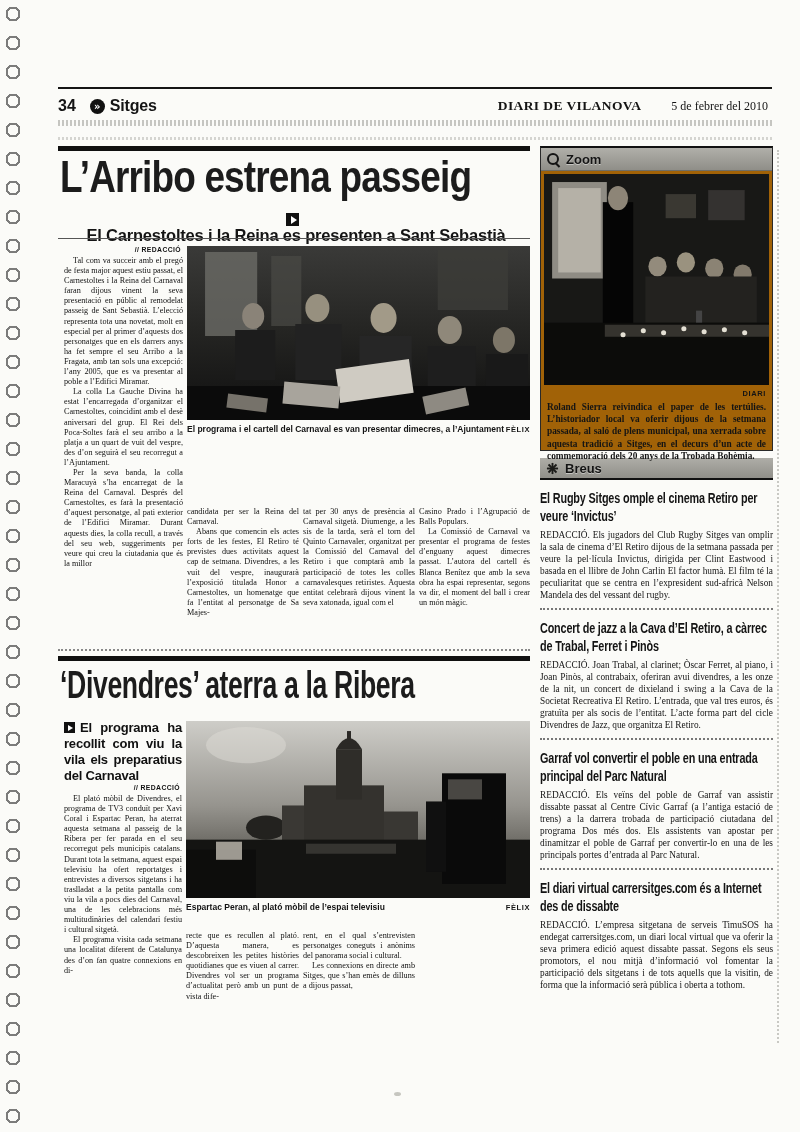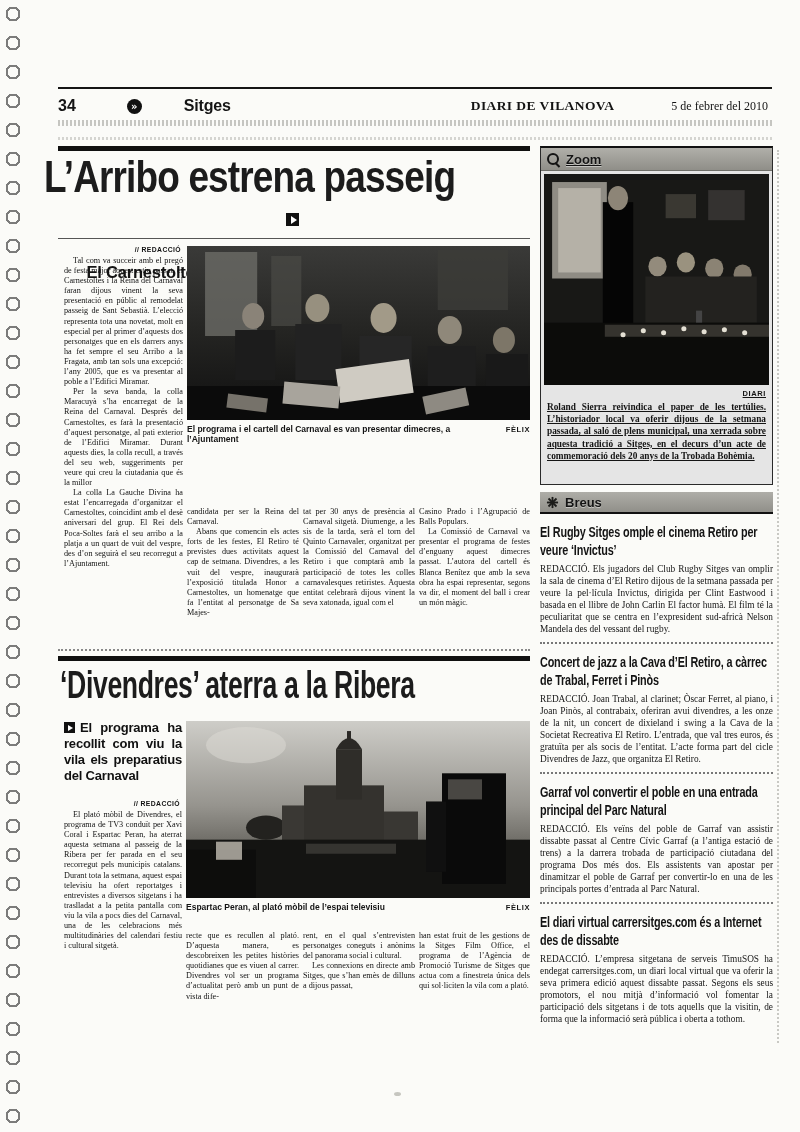"34" .abs { gap: 37px -> none }
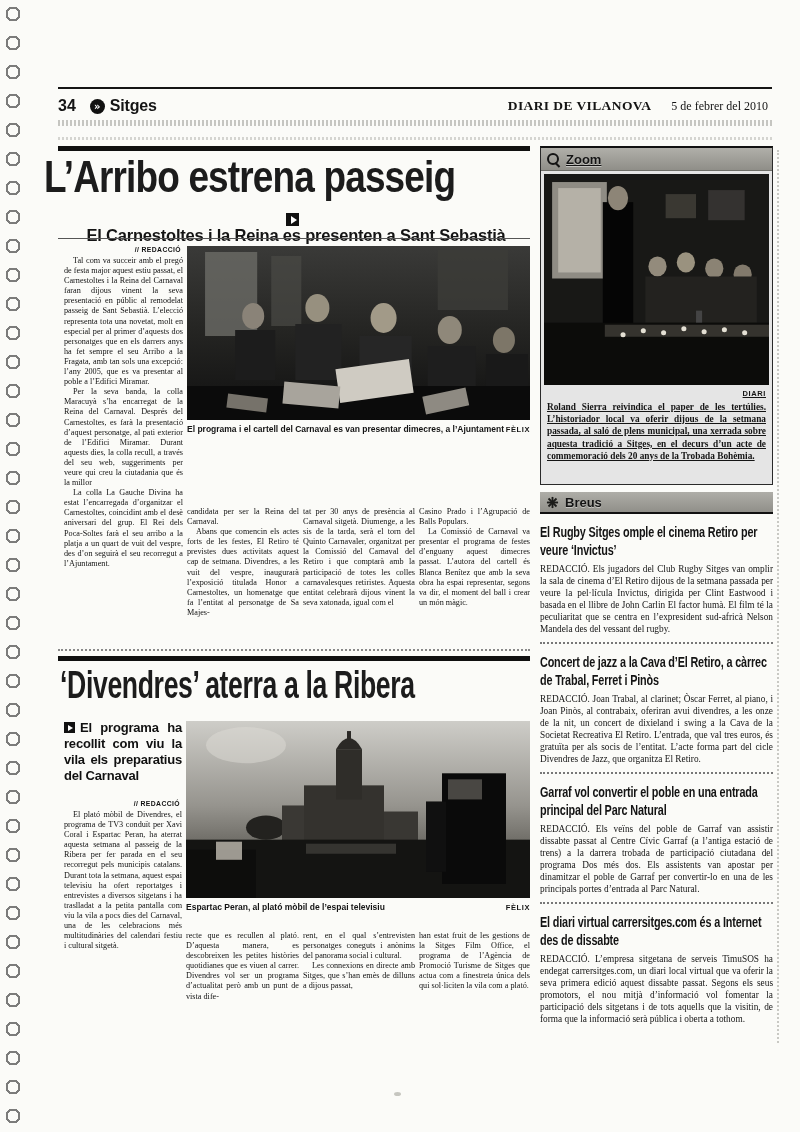"5 de febrer del 2010" .date { margin-left: 20px -> 30px }
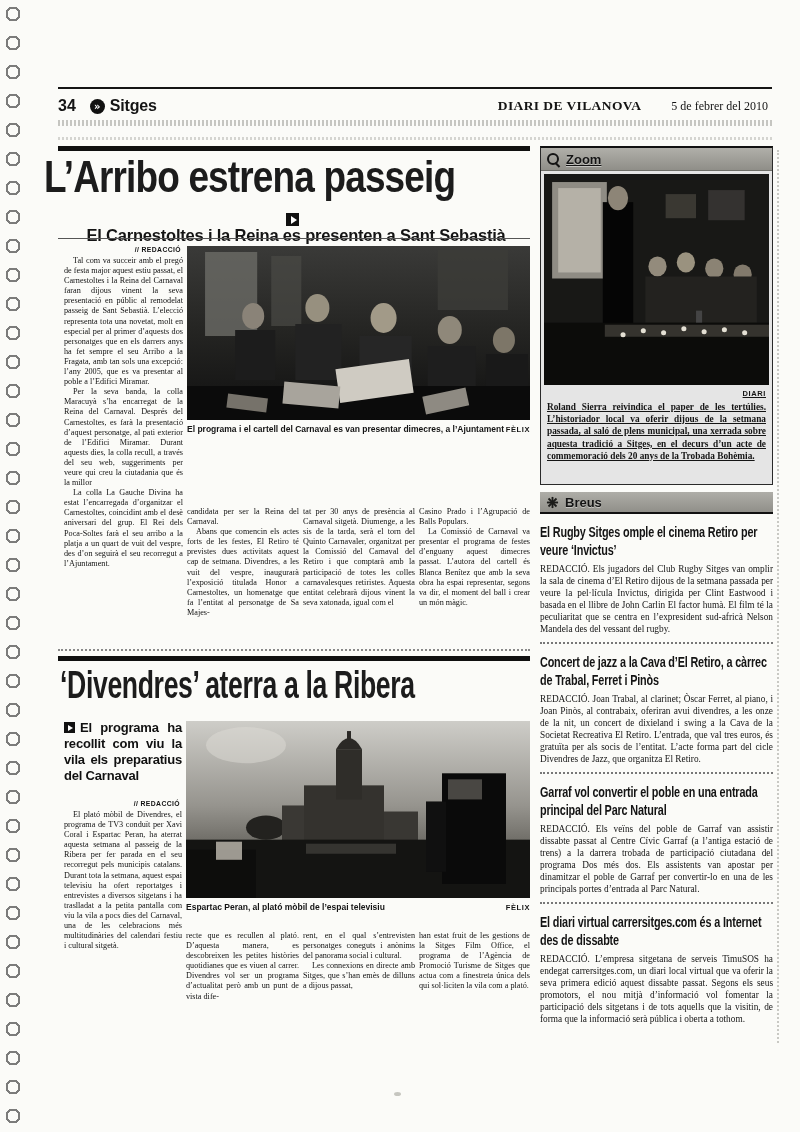"L’Arribo estrena passeig" div.abs { left: 44px -> 60px }
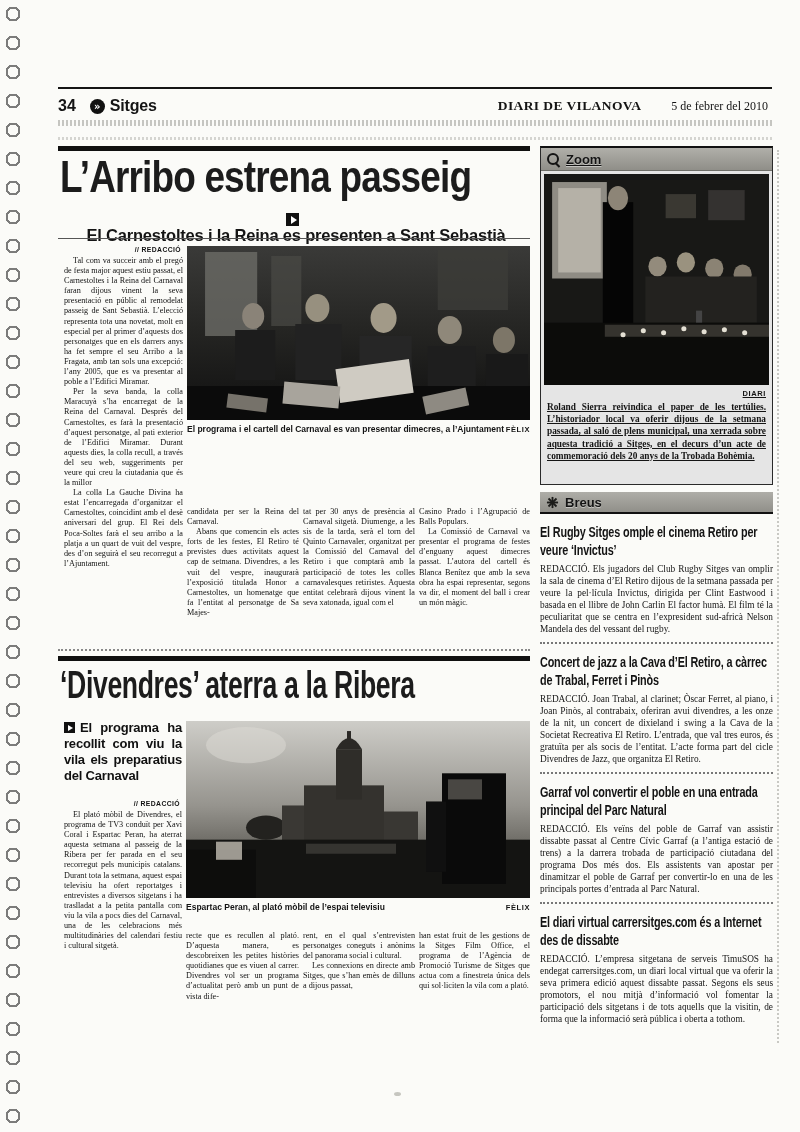"Zoom" .zoom-box { background: #e5e5e5 -> #a16207; height: 339px -> 305px; text-decoration: underline -> none }
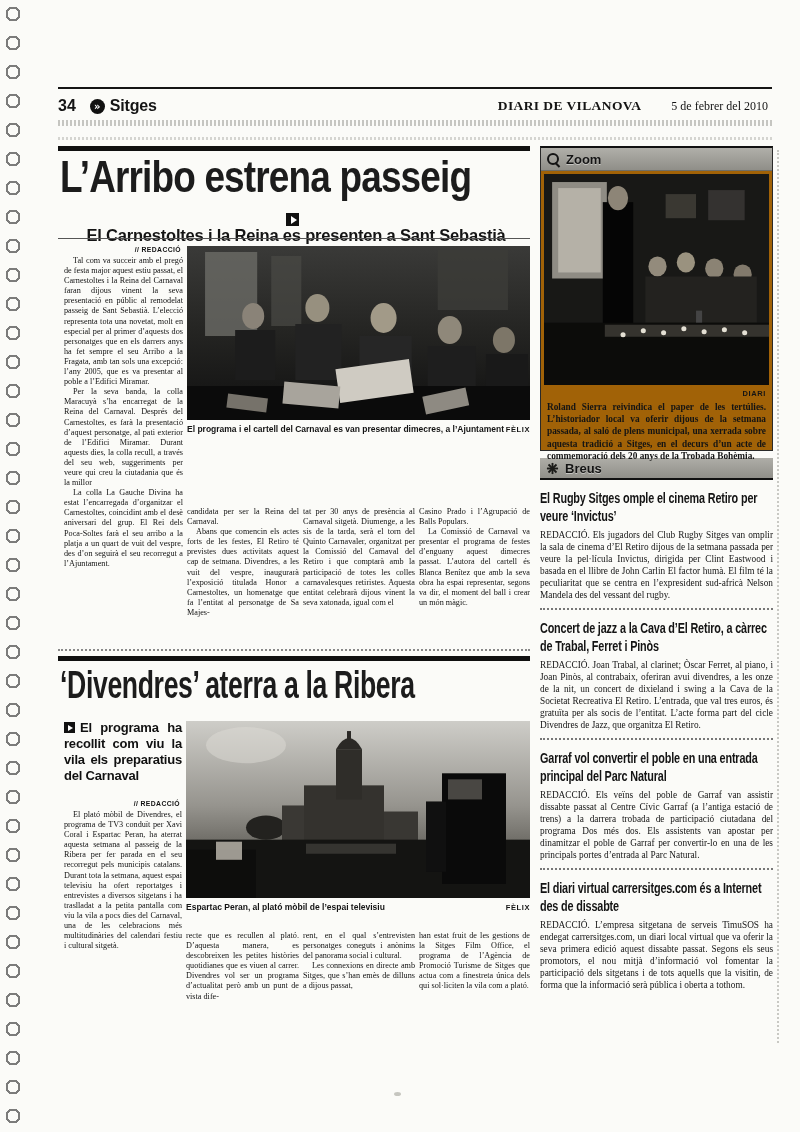"Per la seva banda, la" p { order: before "La colla La Gauche Divina" -> after "La colla La Gauche Divina" }
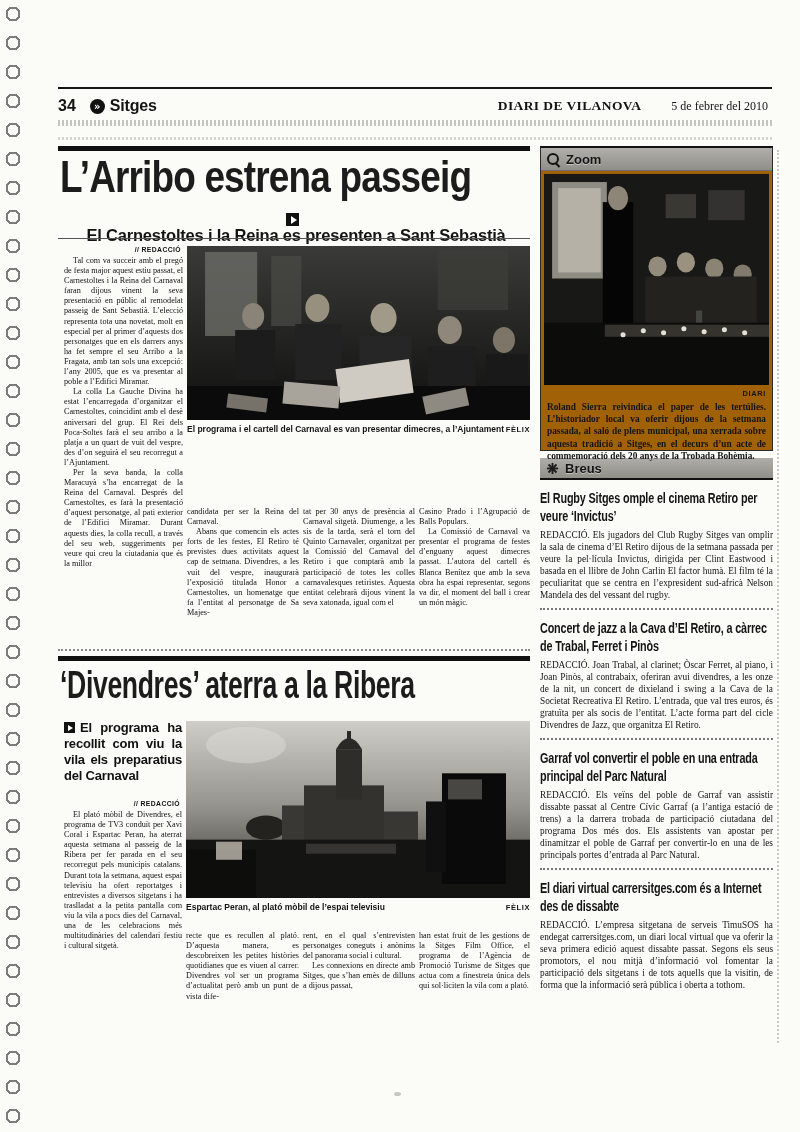"El programa ha recollit com" .standfirst { margin-bottom: 16px -> none }
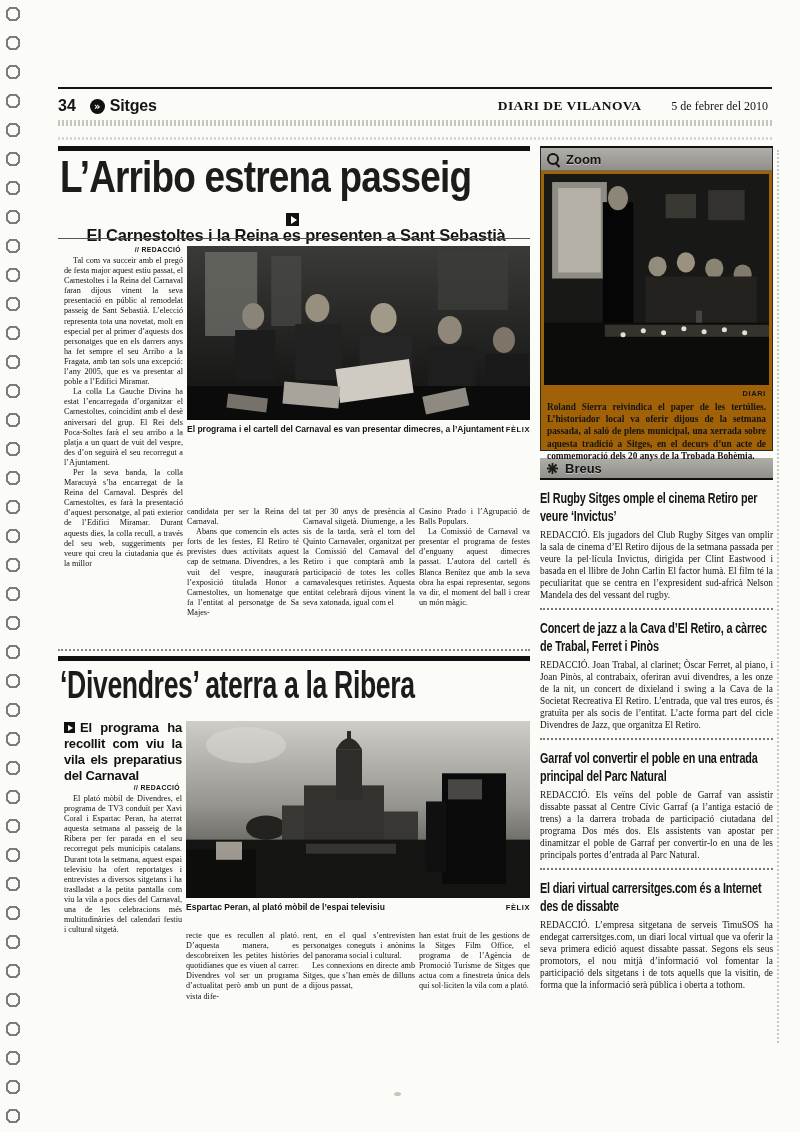"El programa visita cada setmana" p { html: none -> <p>El programa visita cada setmana una localitat diferent de Catalunya des d’on fan quatre connexions en di-</p> }
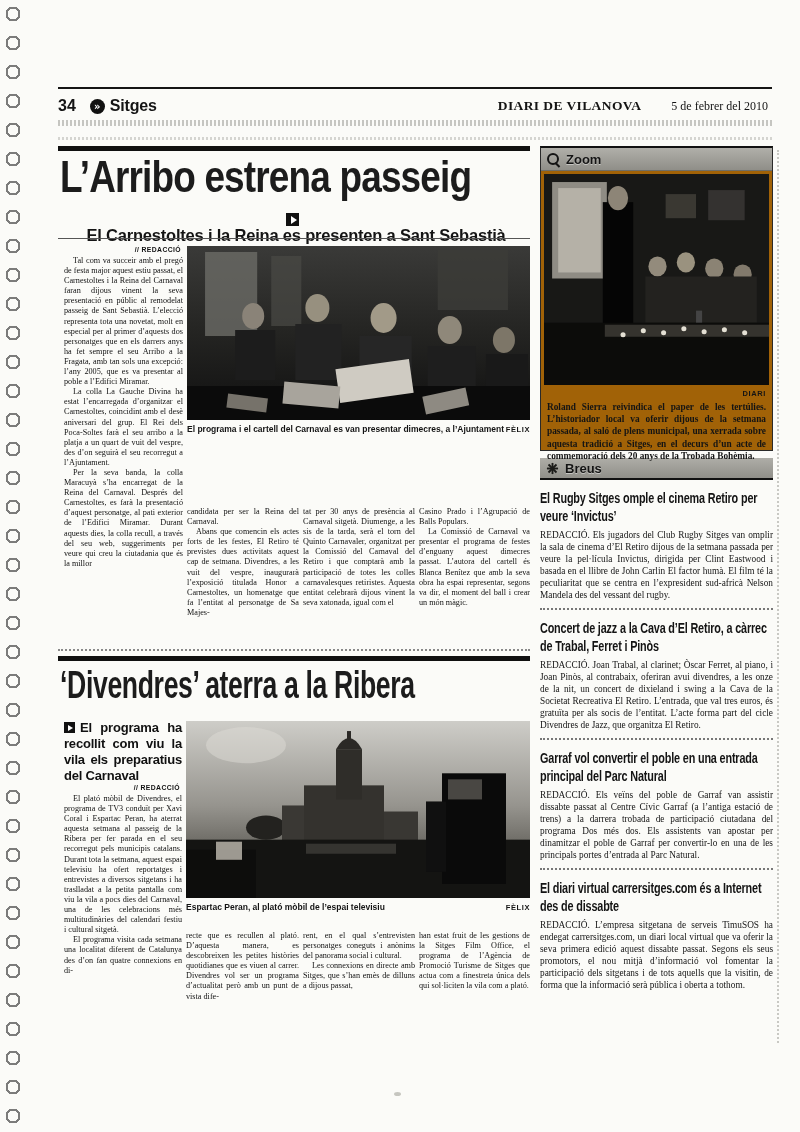"han estat fruit de les" div.abs { html: <div> <p>han estat fruit de les gestions de la Sitges Film Office, el programa de l’Agència de Promoció Turisme de Sitges que actua com a finestreta única dels qui sol·liciten la vila com a plató.</p> </div> -> none }
